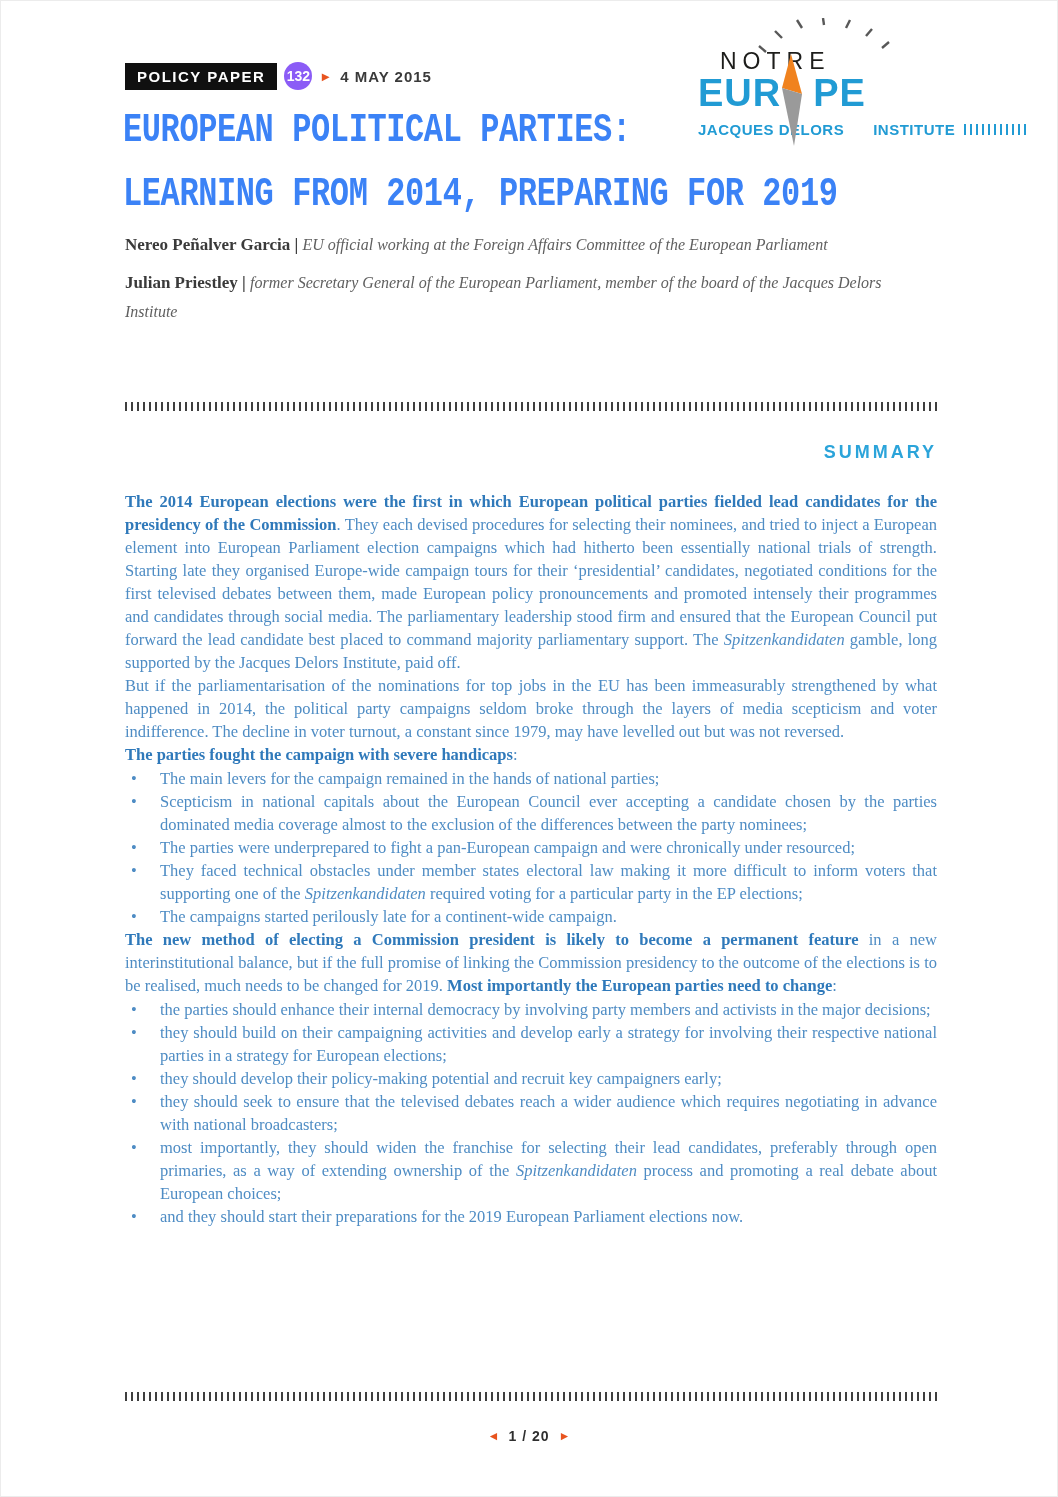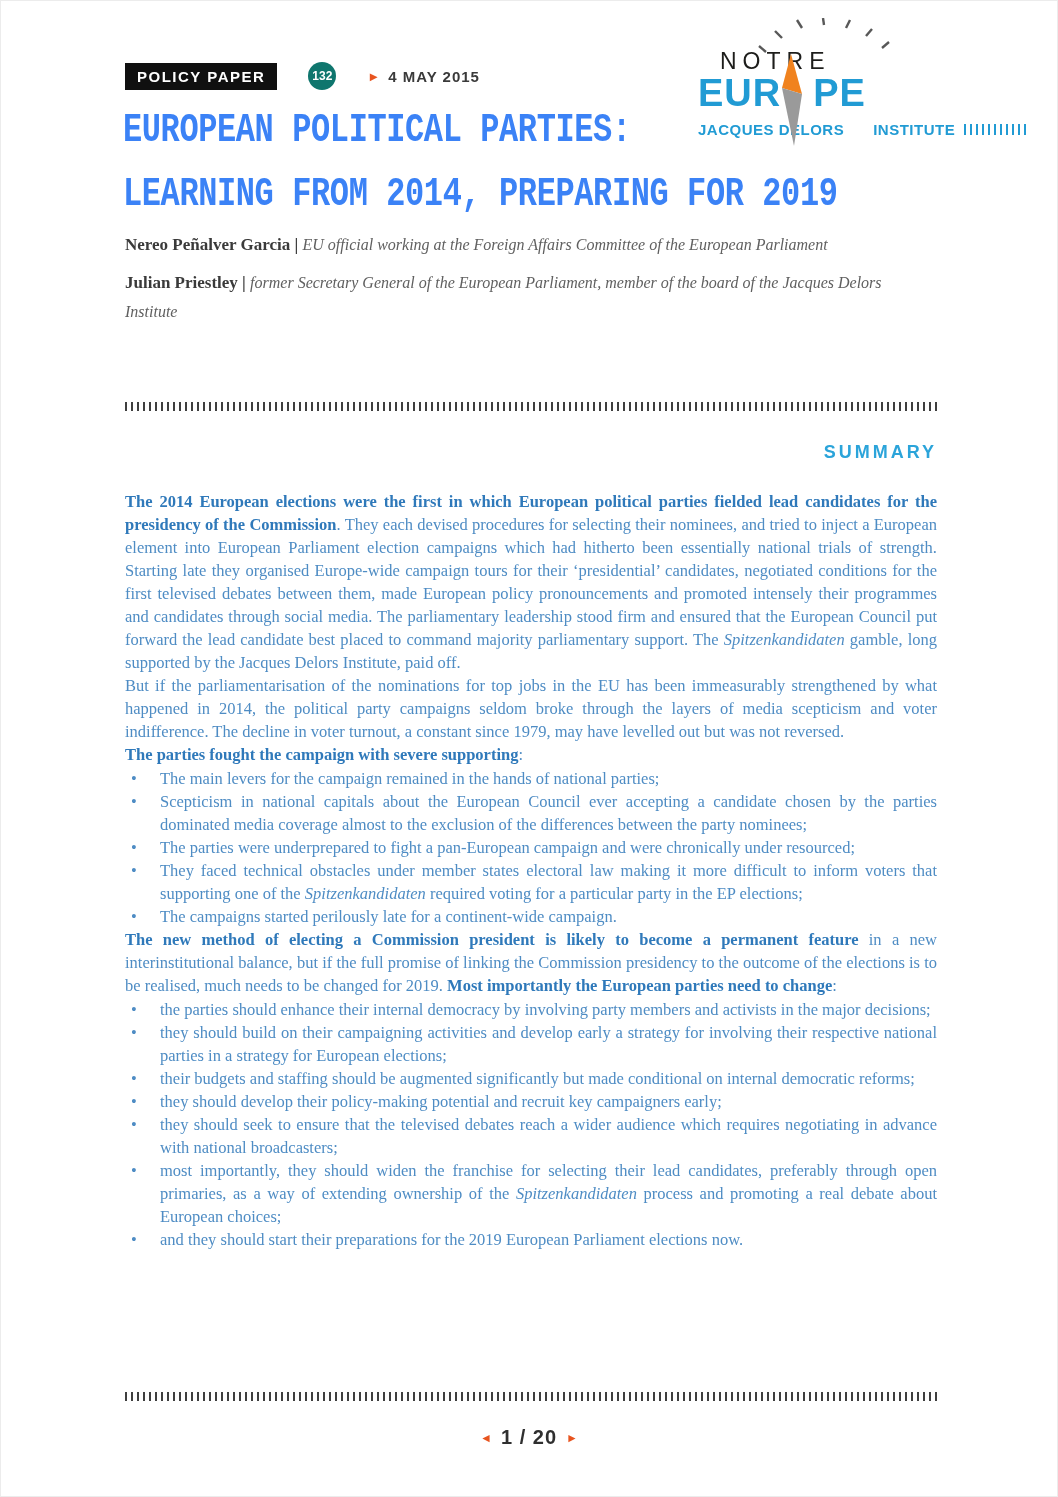"POLICY PAPER" .kicker { gap: 31px -> 7px }
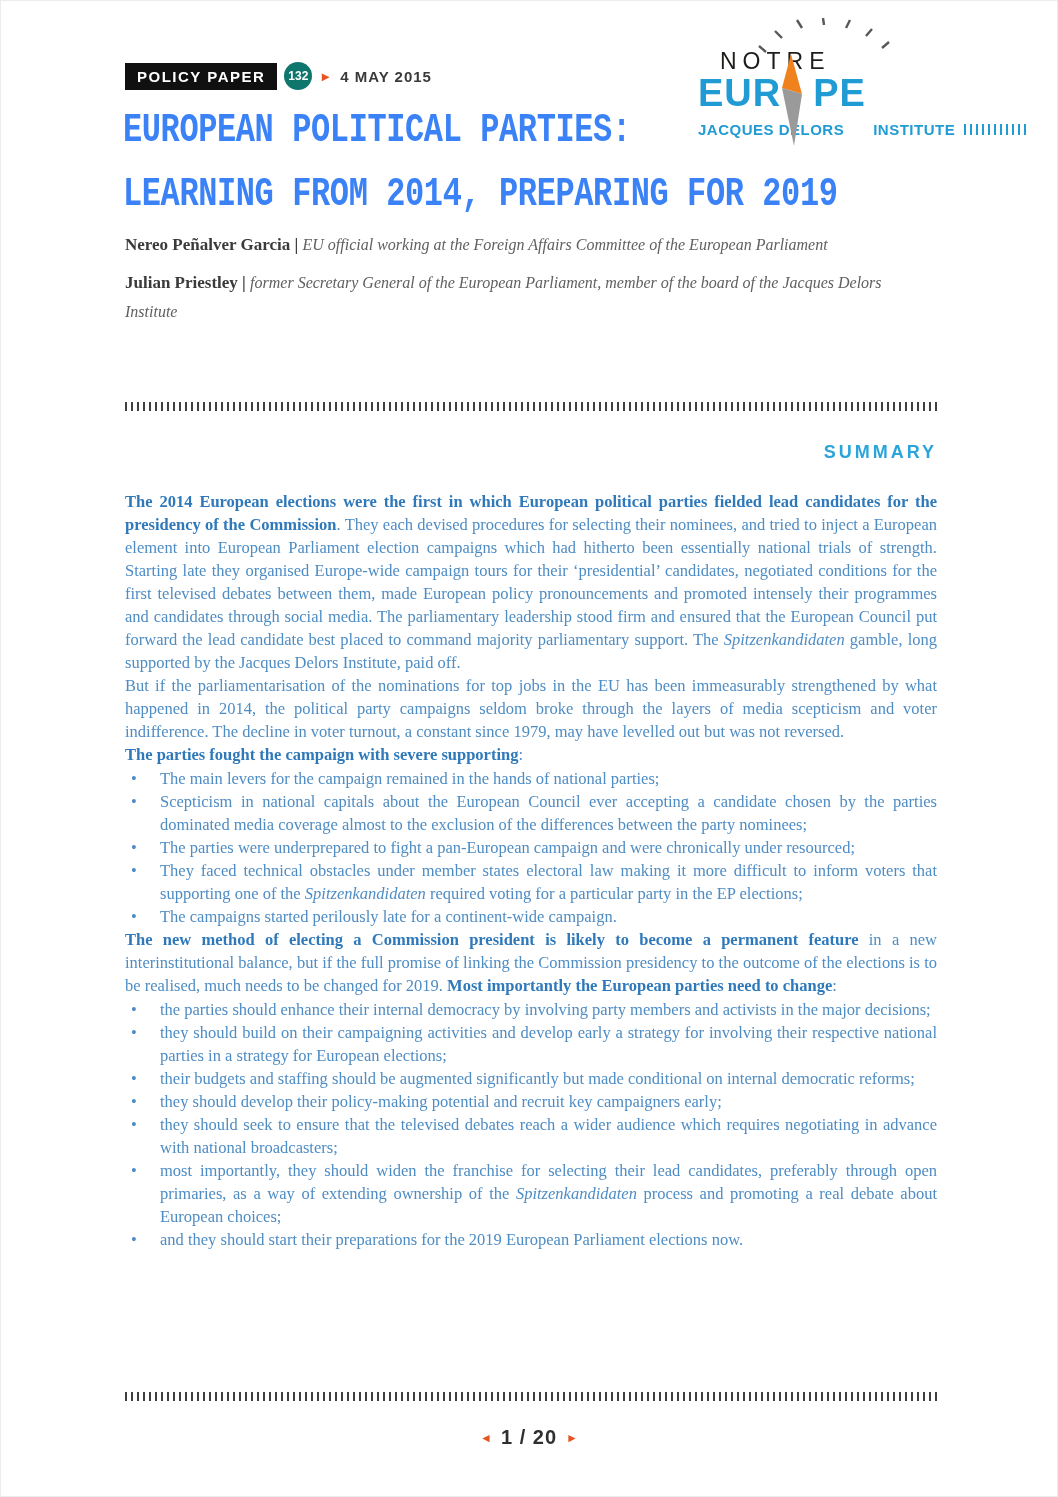"132" .issue { background: #0f766e -> #8b5cf6; font-size: 12px -> 14px }
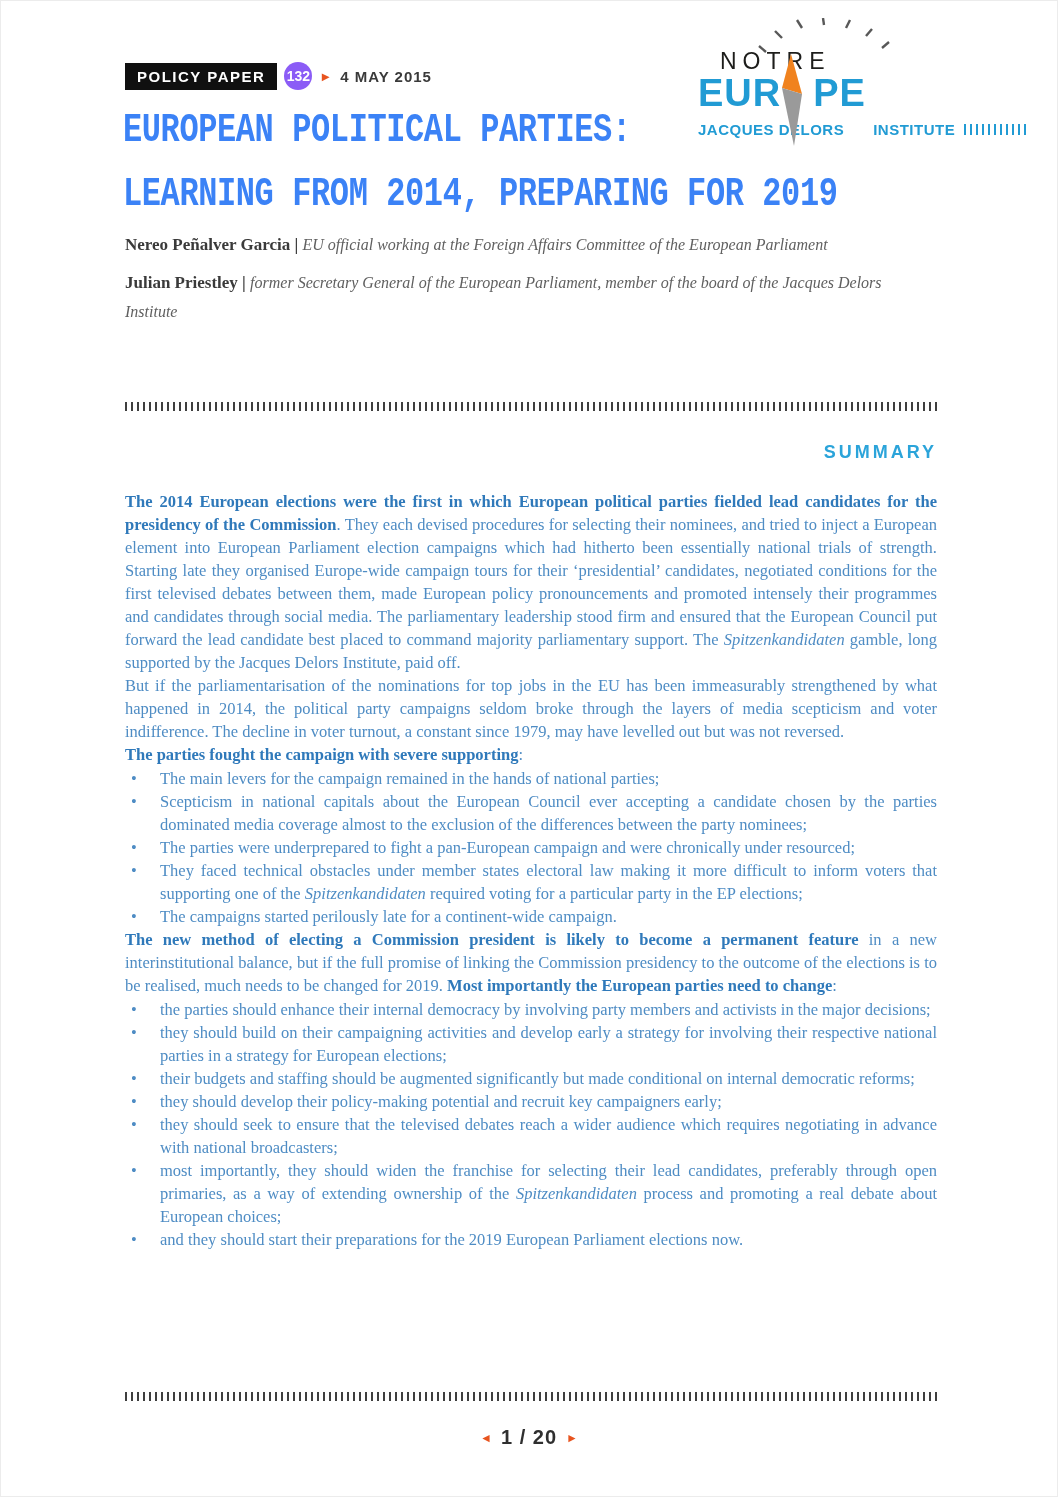"The parties fought the campaign" b { text: supporting -> handicaps }
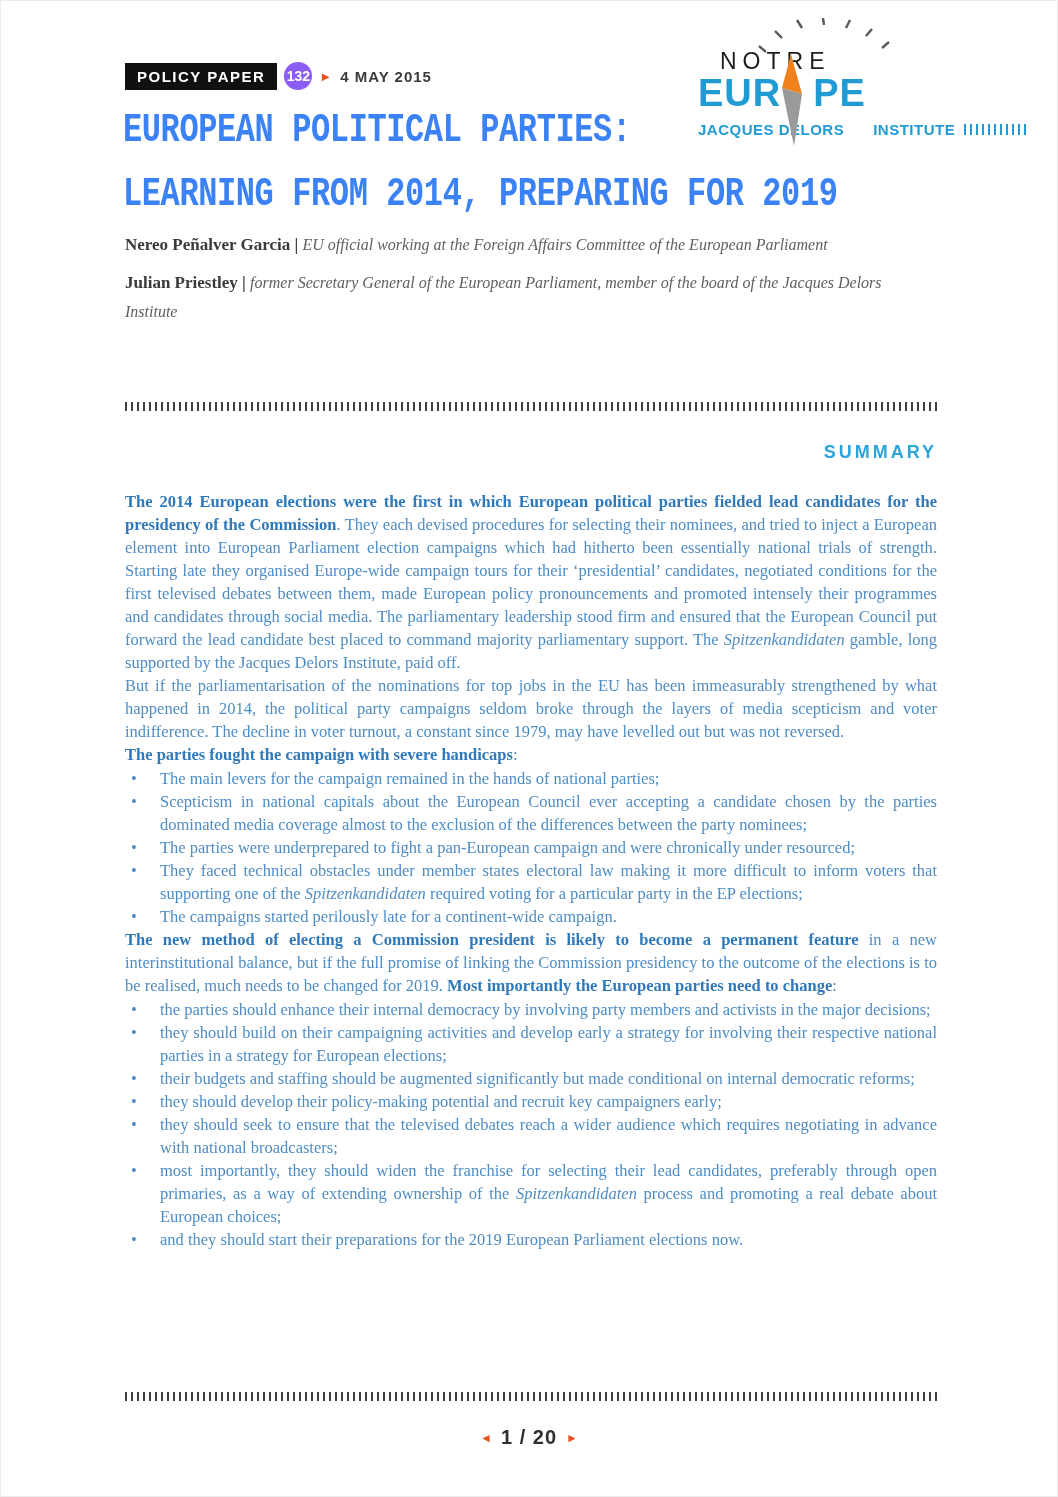"their budgets and staffing should" li { html: <li><span>their budgets and staffing should be augmented significantly but made conditional on internal democratic reforms;</span><i></i><span></span></li> -> none }
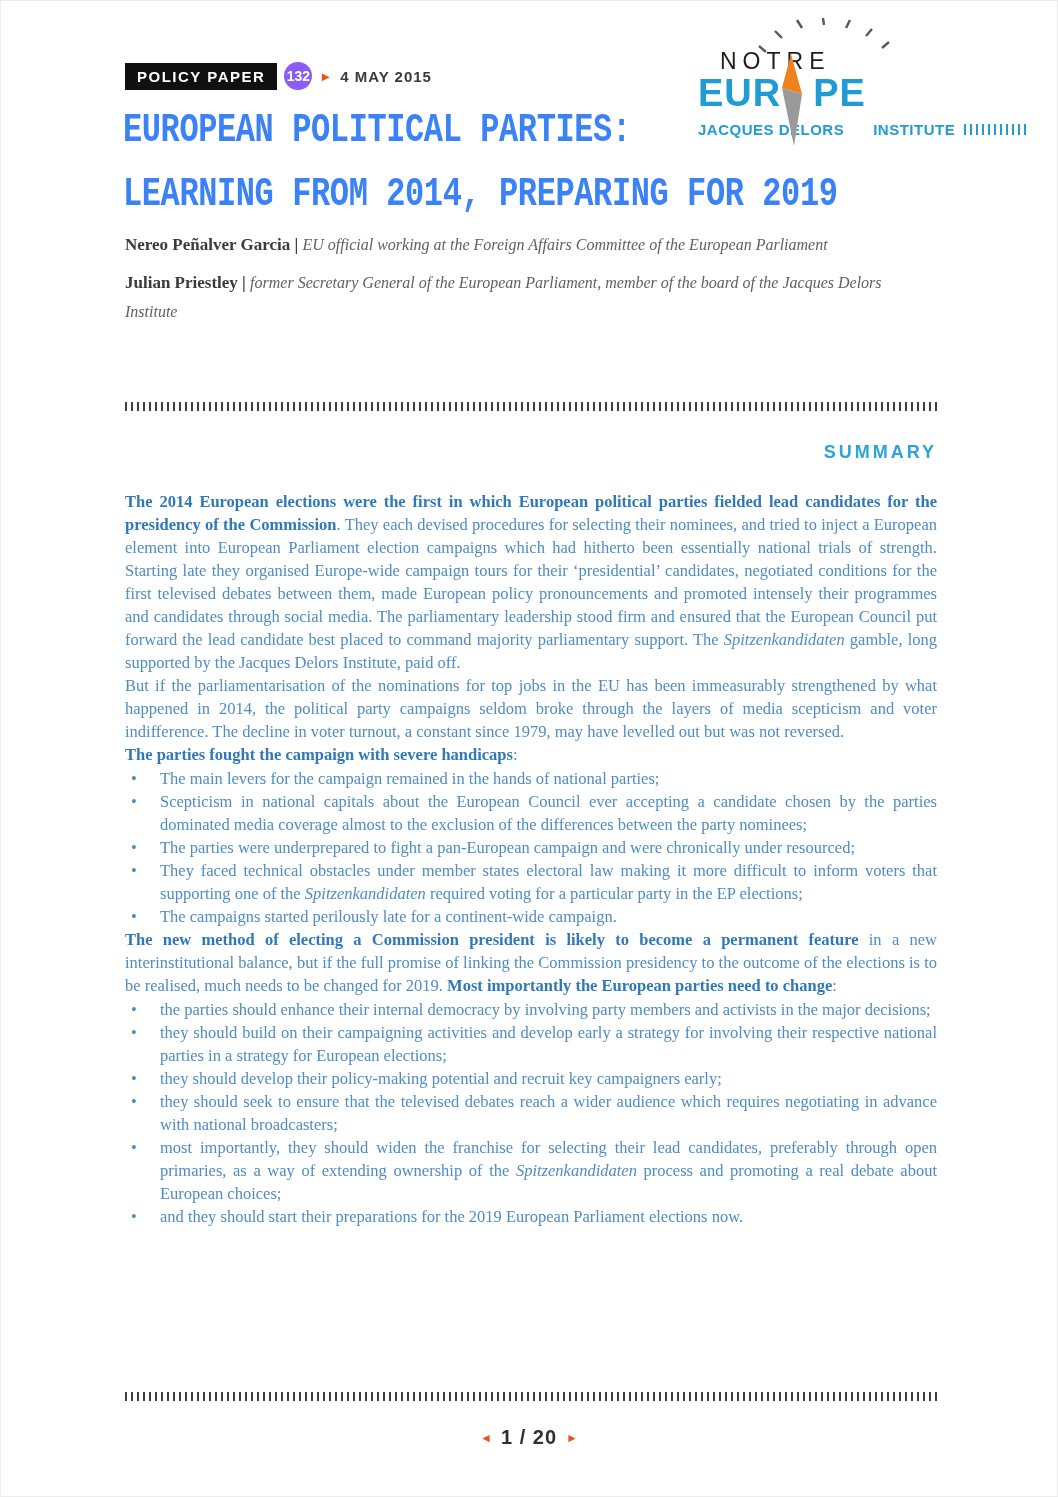"1 / 20" .f-page { font-size: 20px -> 14px }
